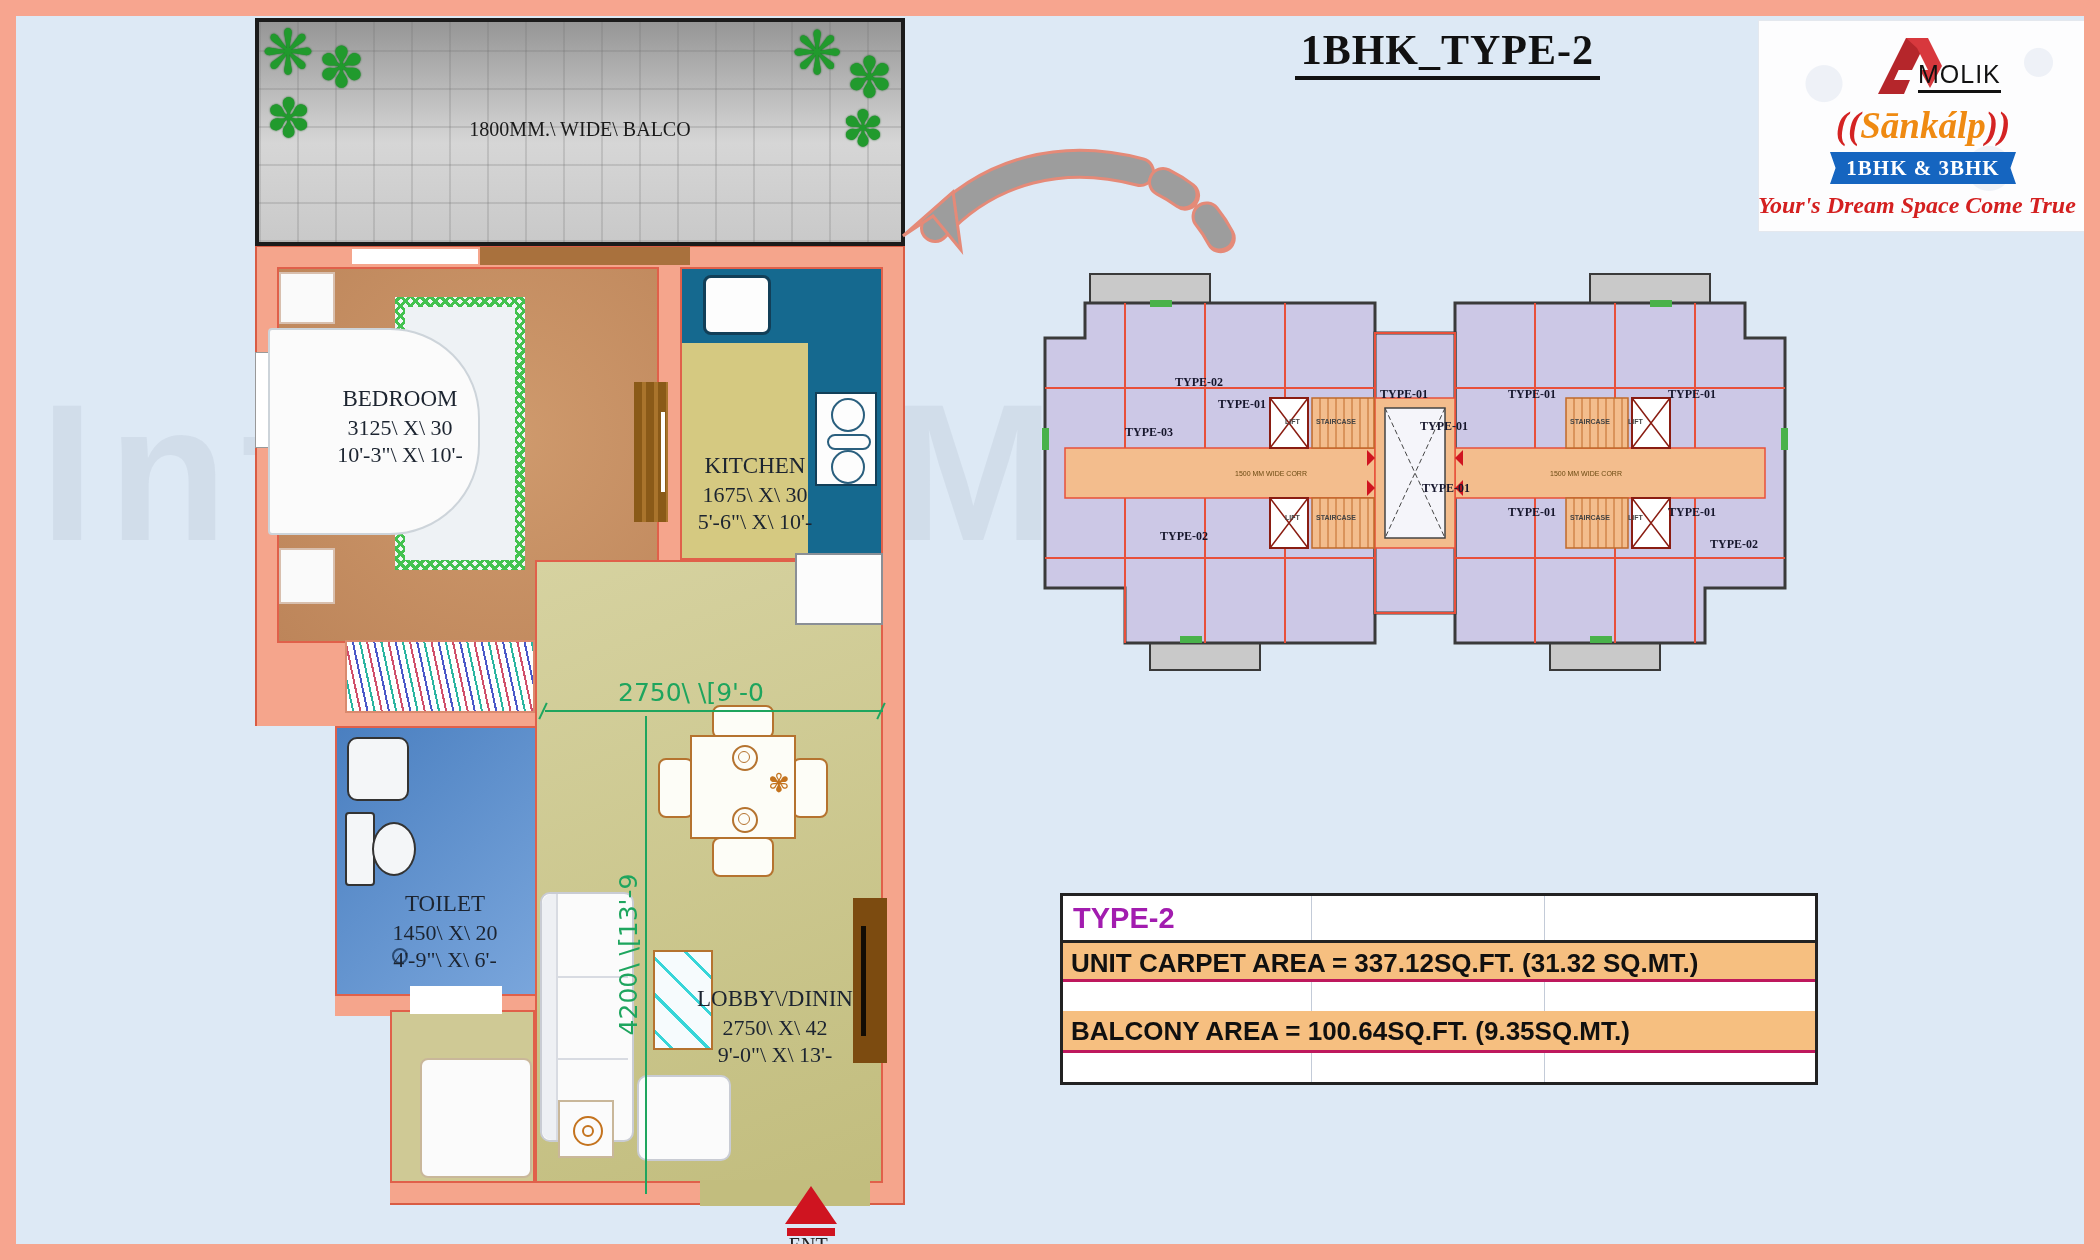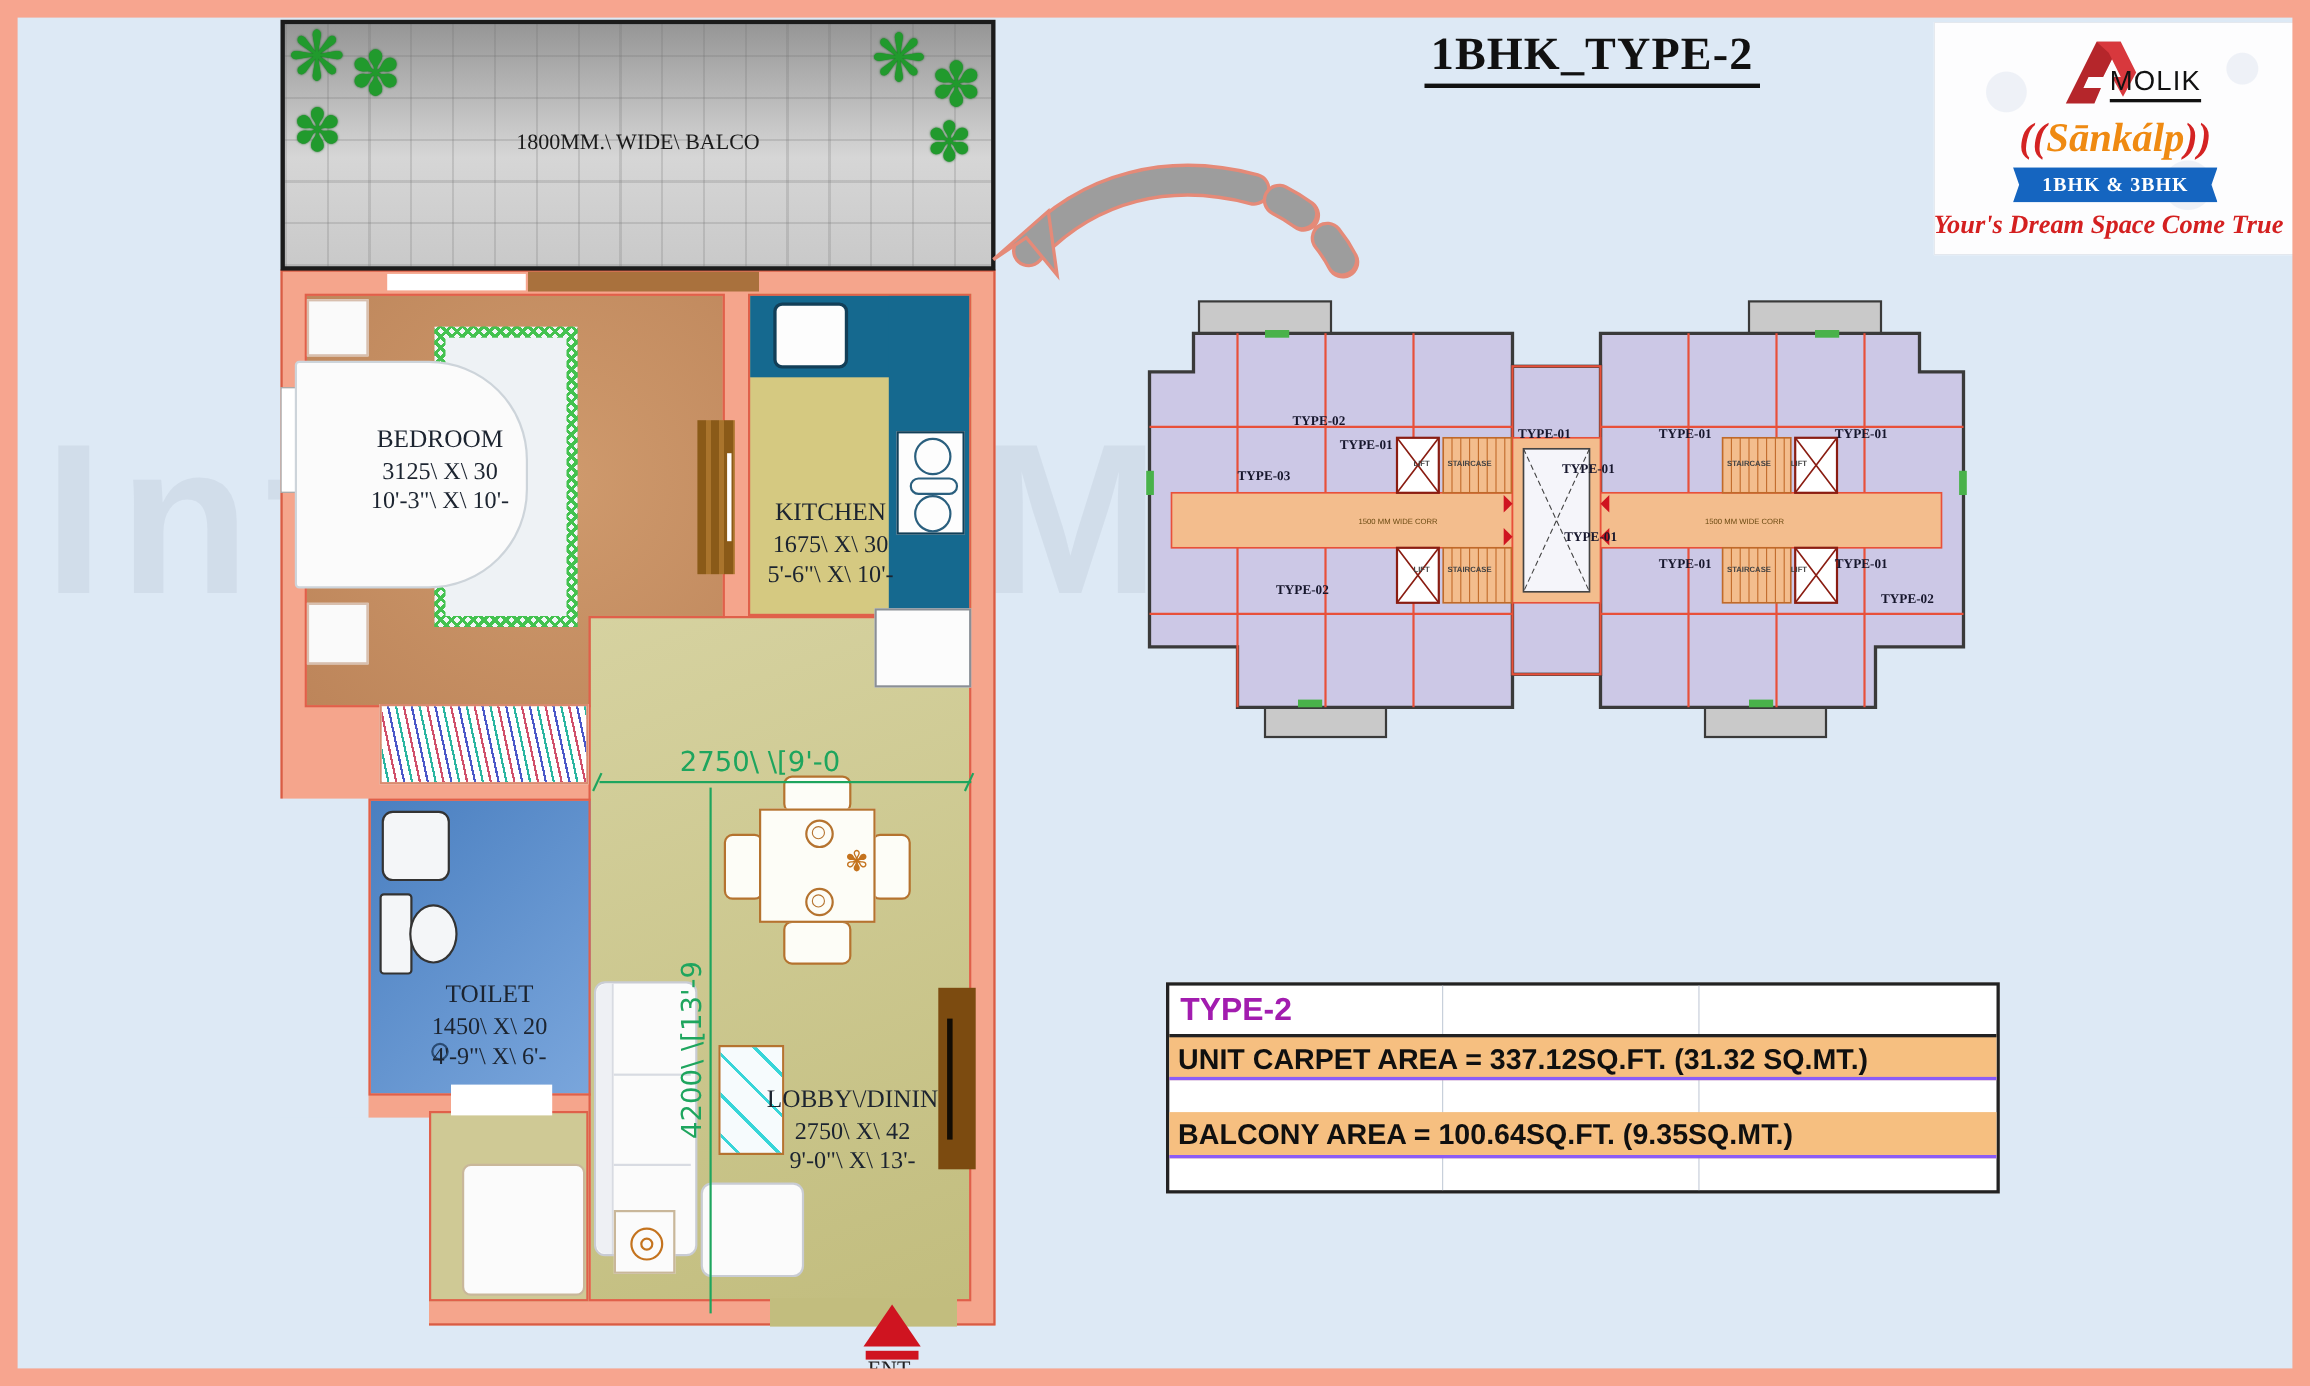"1BHK & 3BHK" .ribbon { font-size: 18px -> 21px }
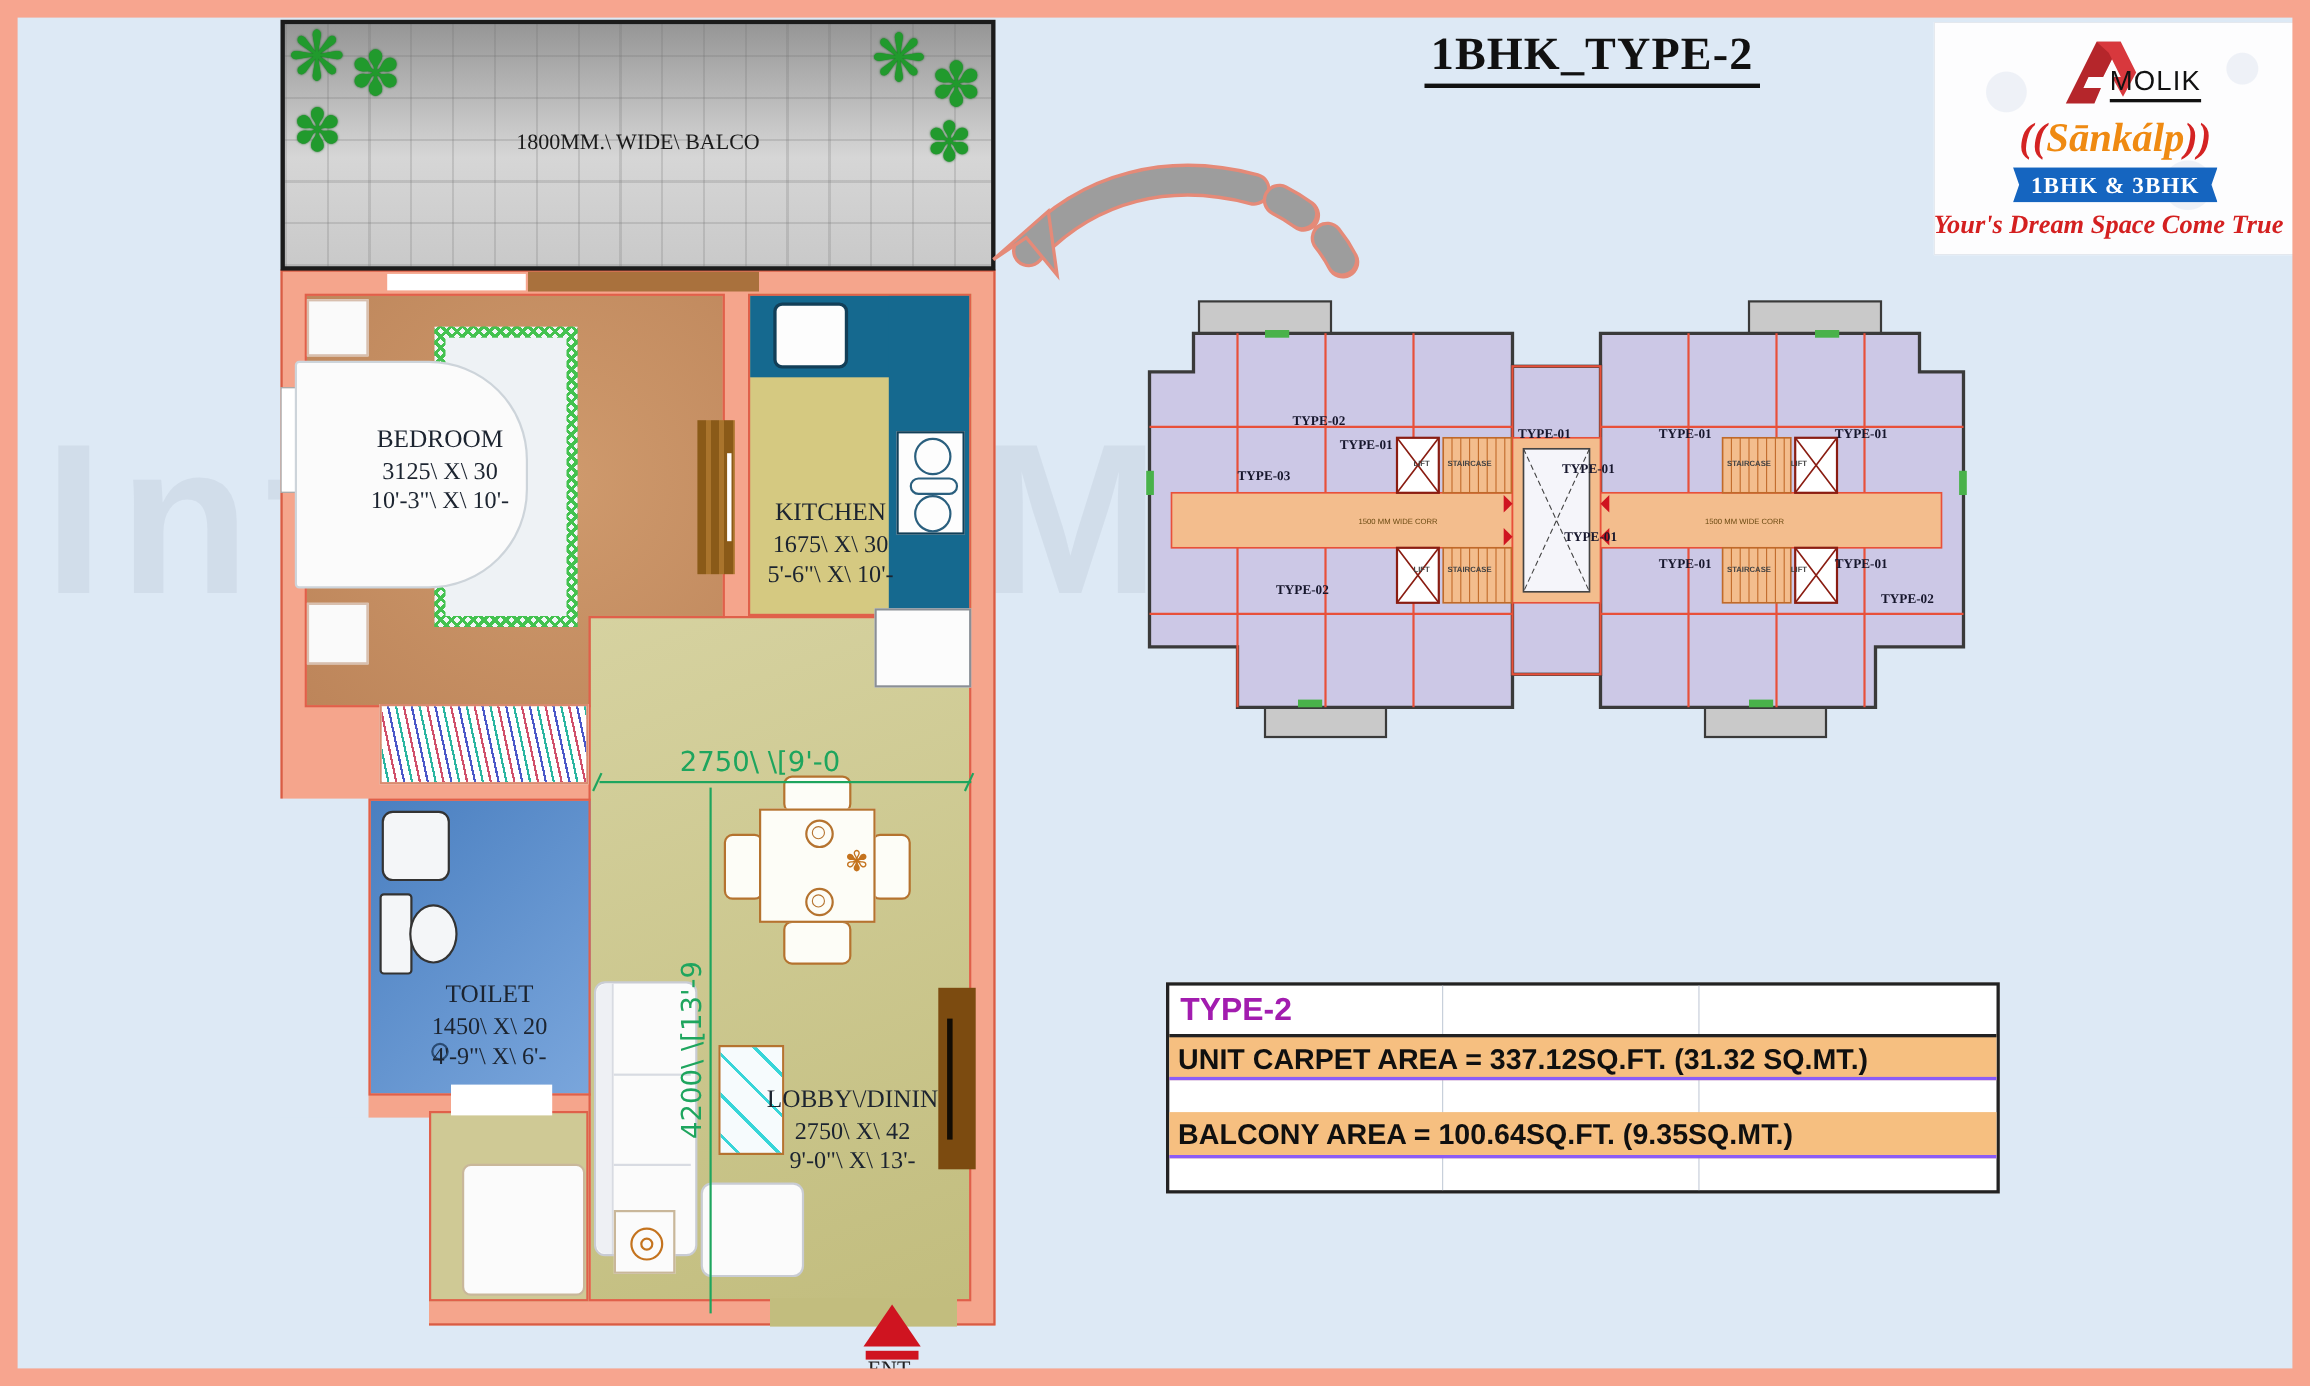"UNIT CARPET AREA = 337.12SQ.FT." .torange { border-bottom: 3px solid #8b5cf6 -> 3px solid #be185d }
